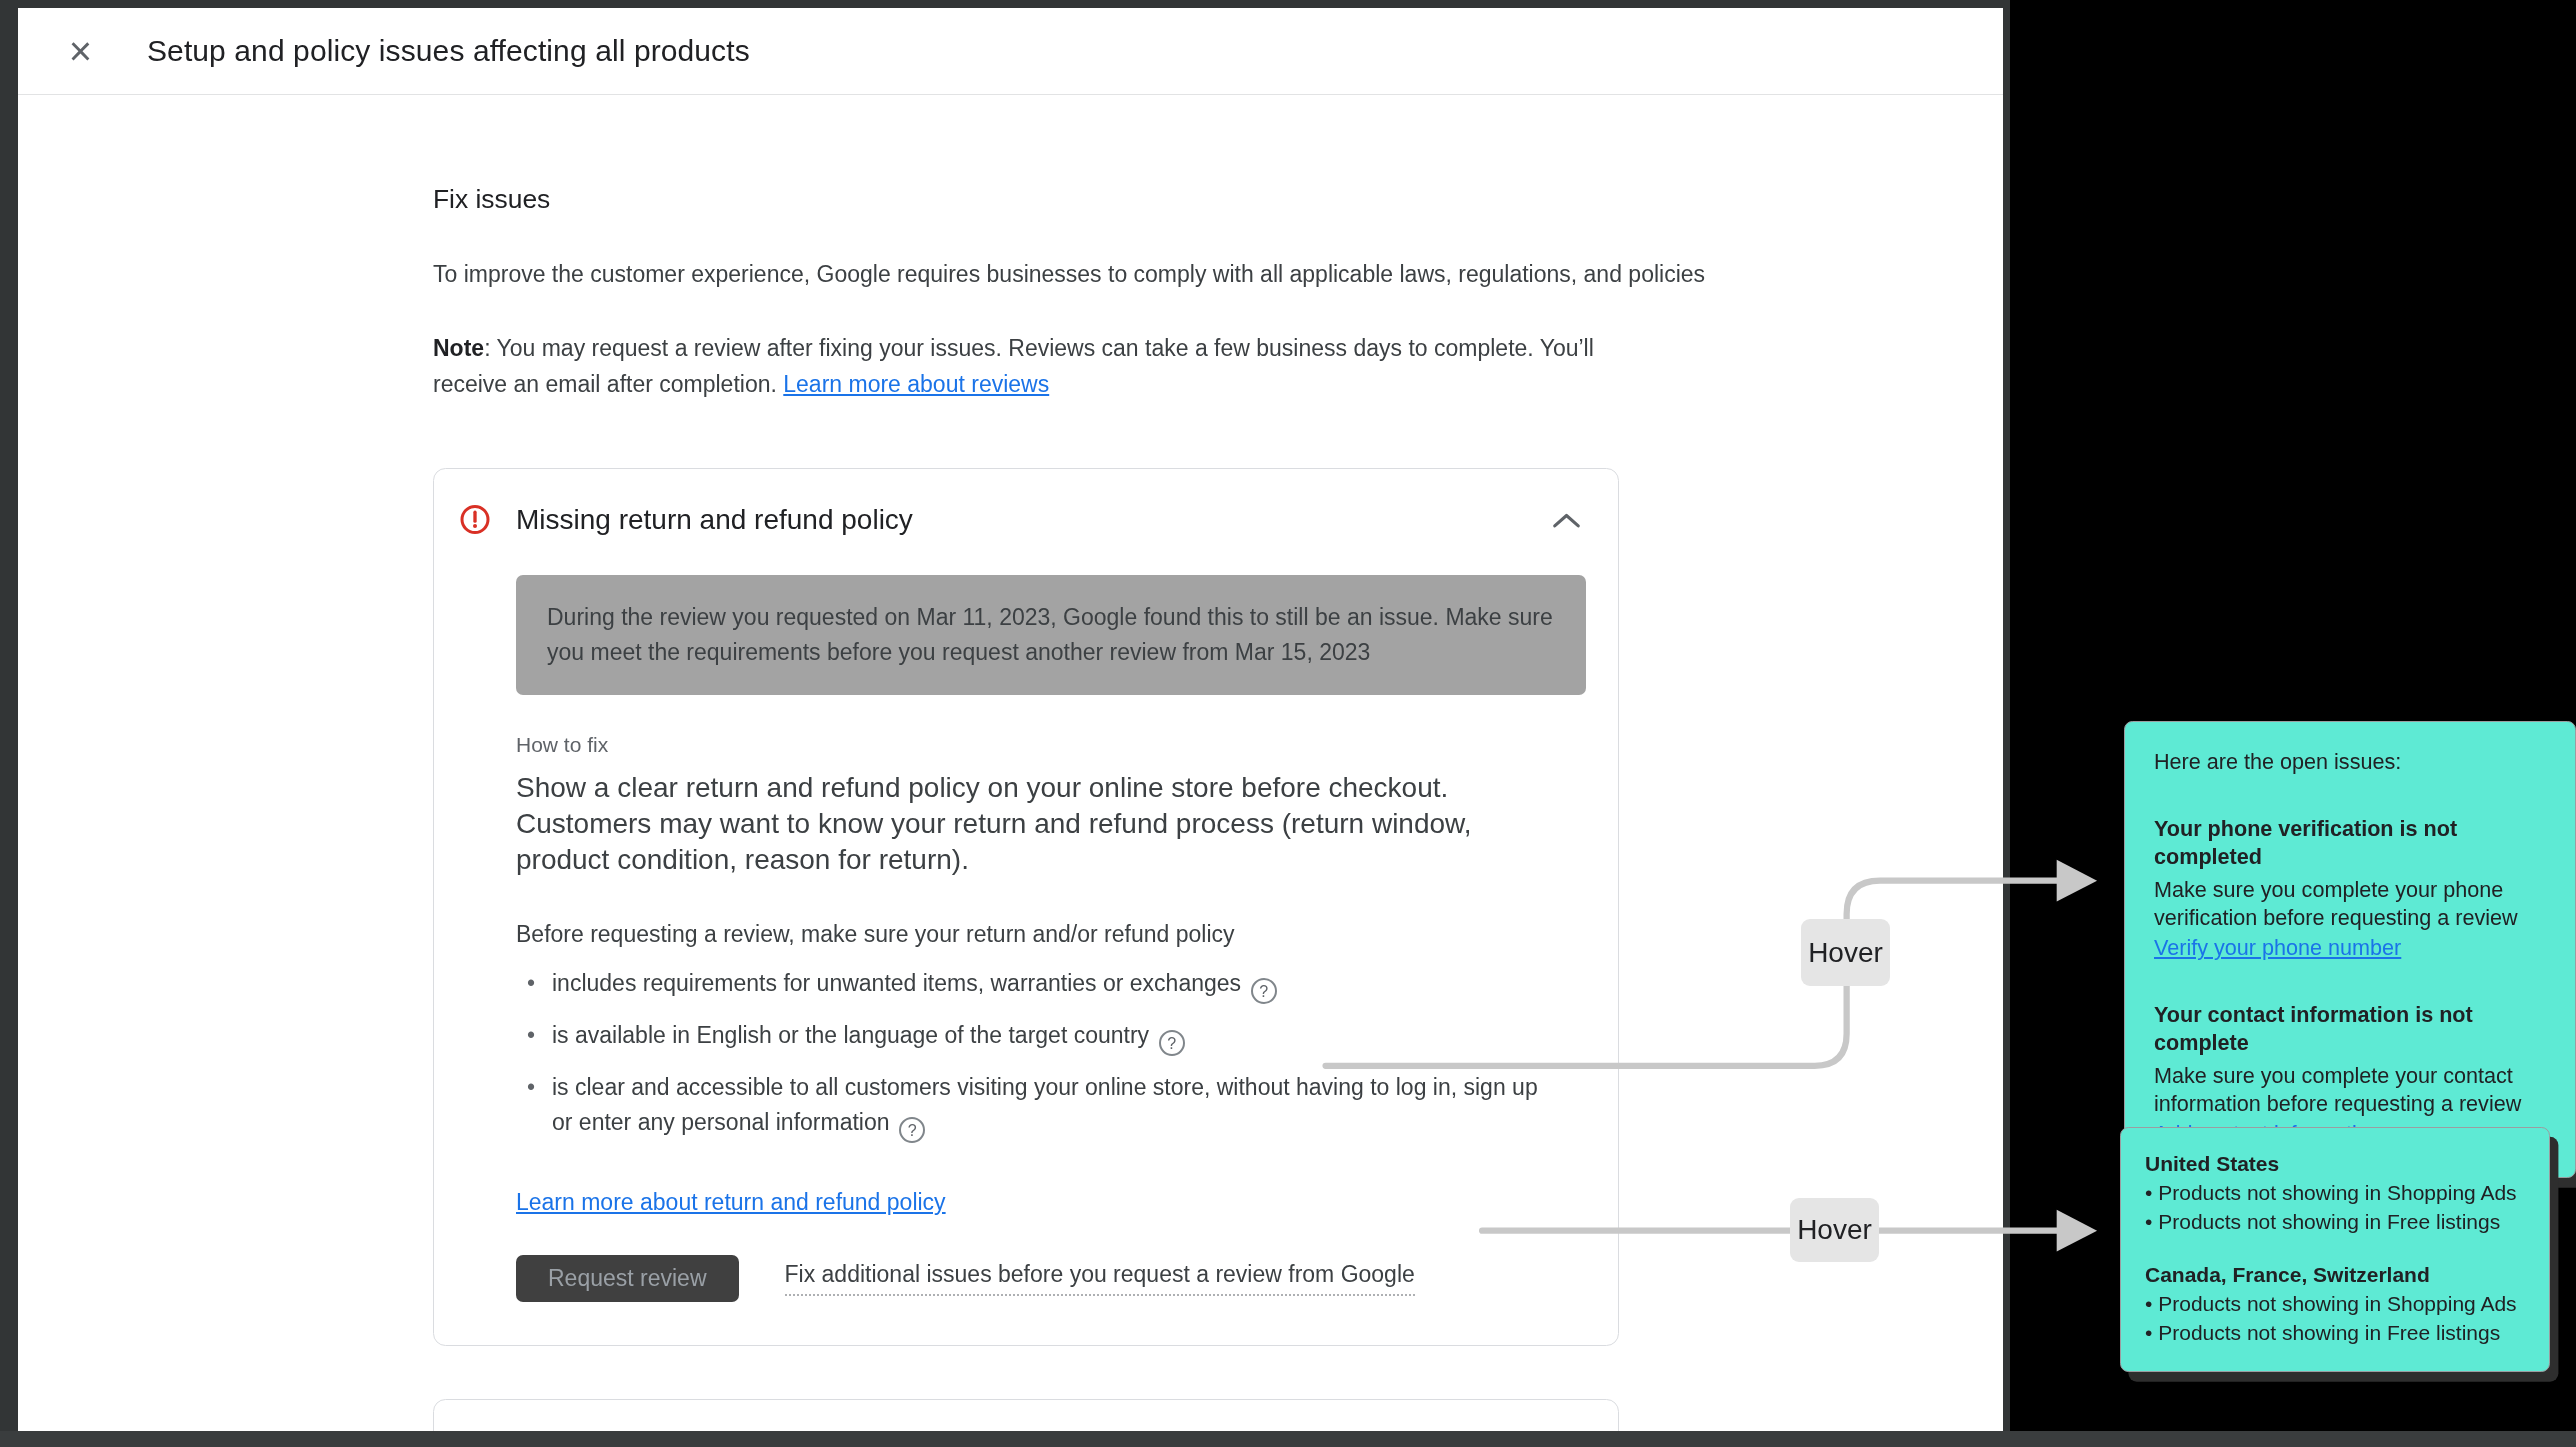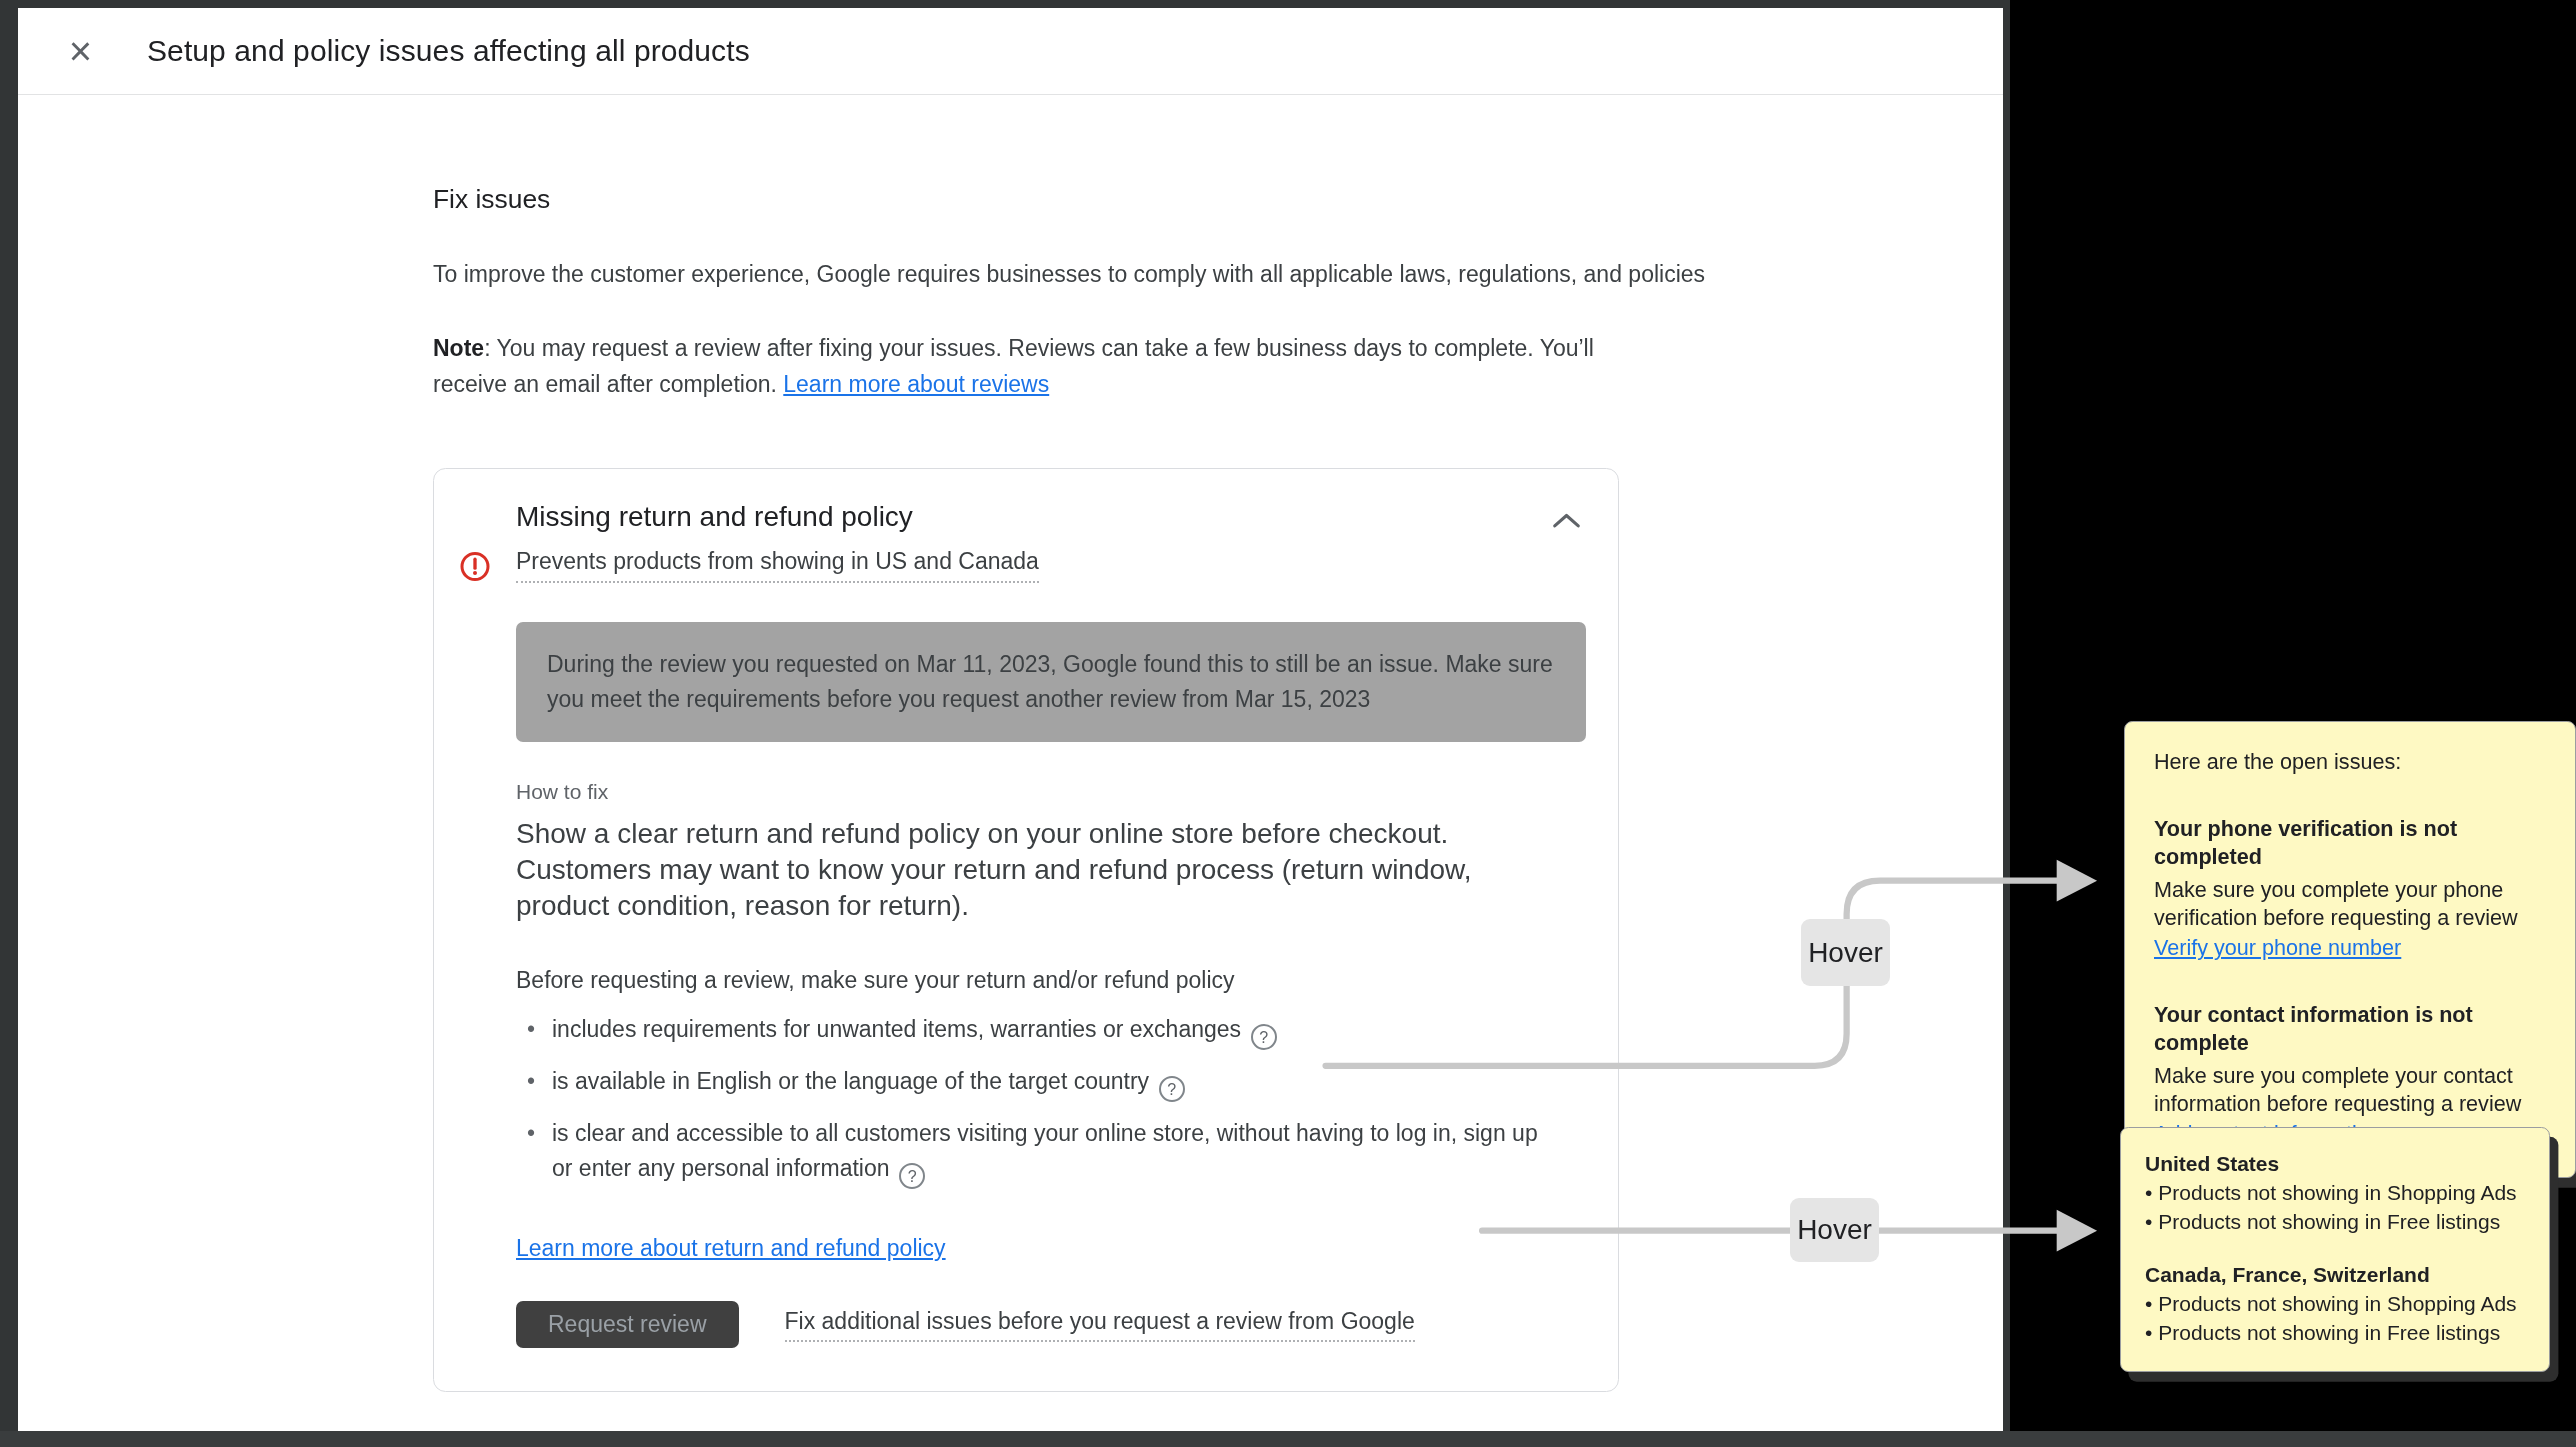"Prevents products from showing in" span.card-sub { html: <span>Prevents products from showing in US and Canada</span> -> none }
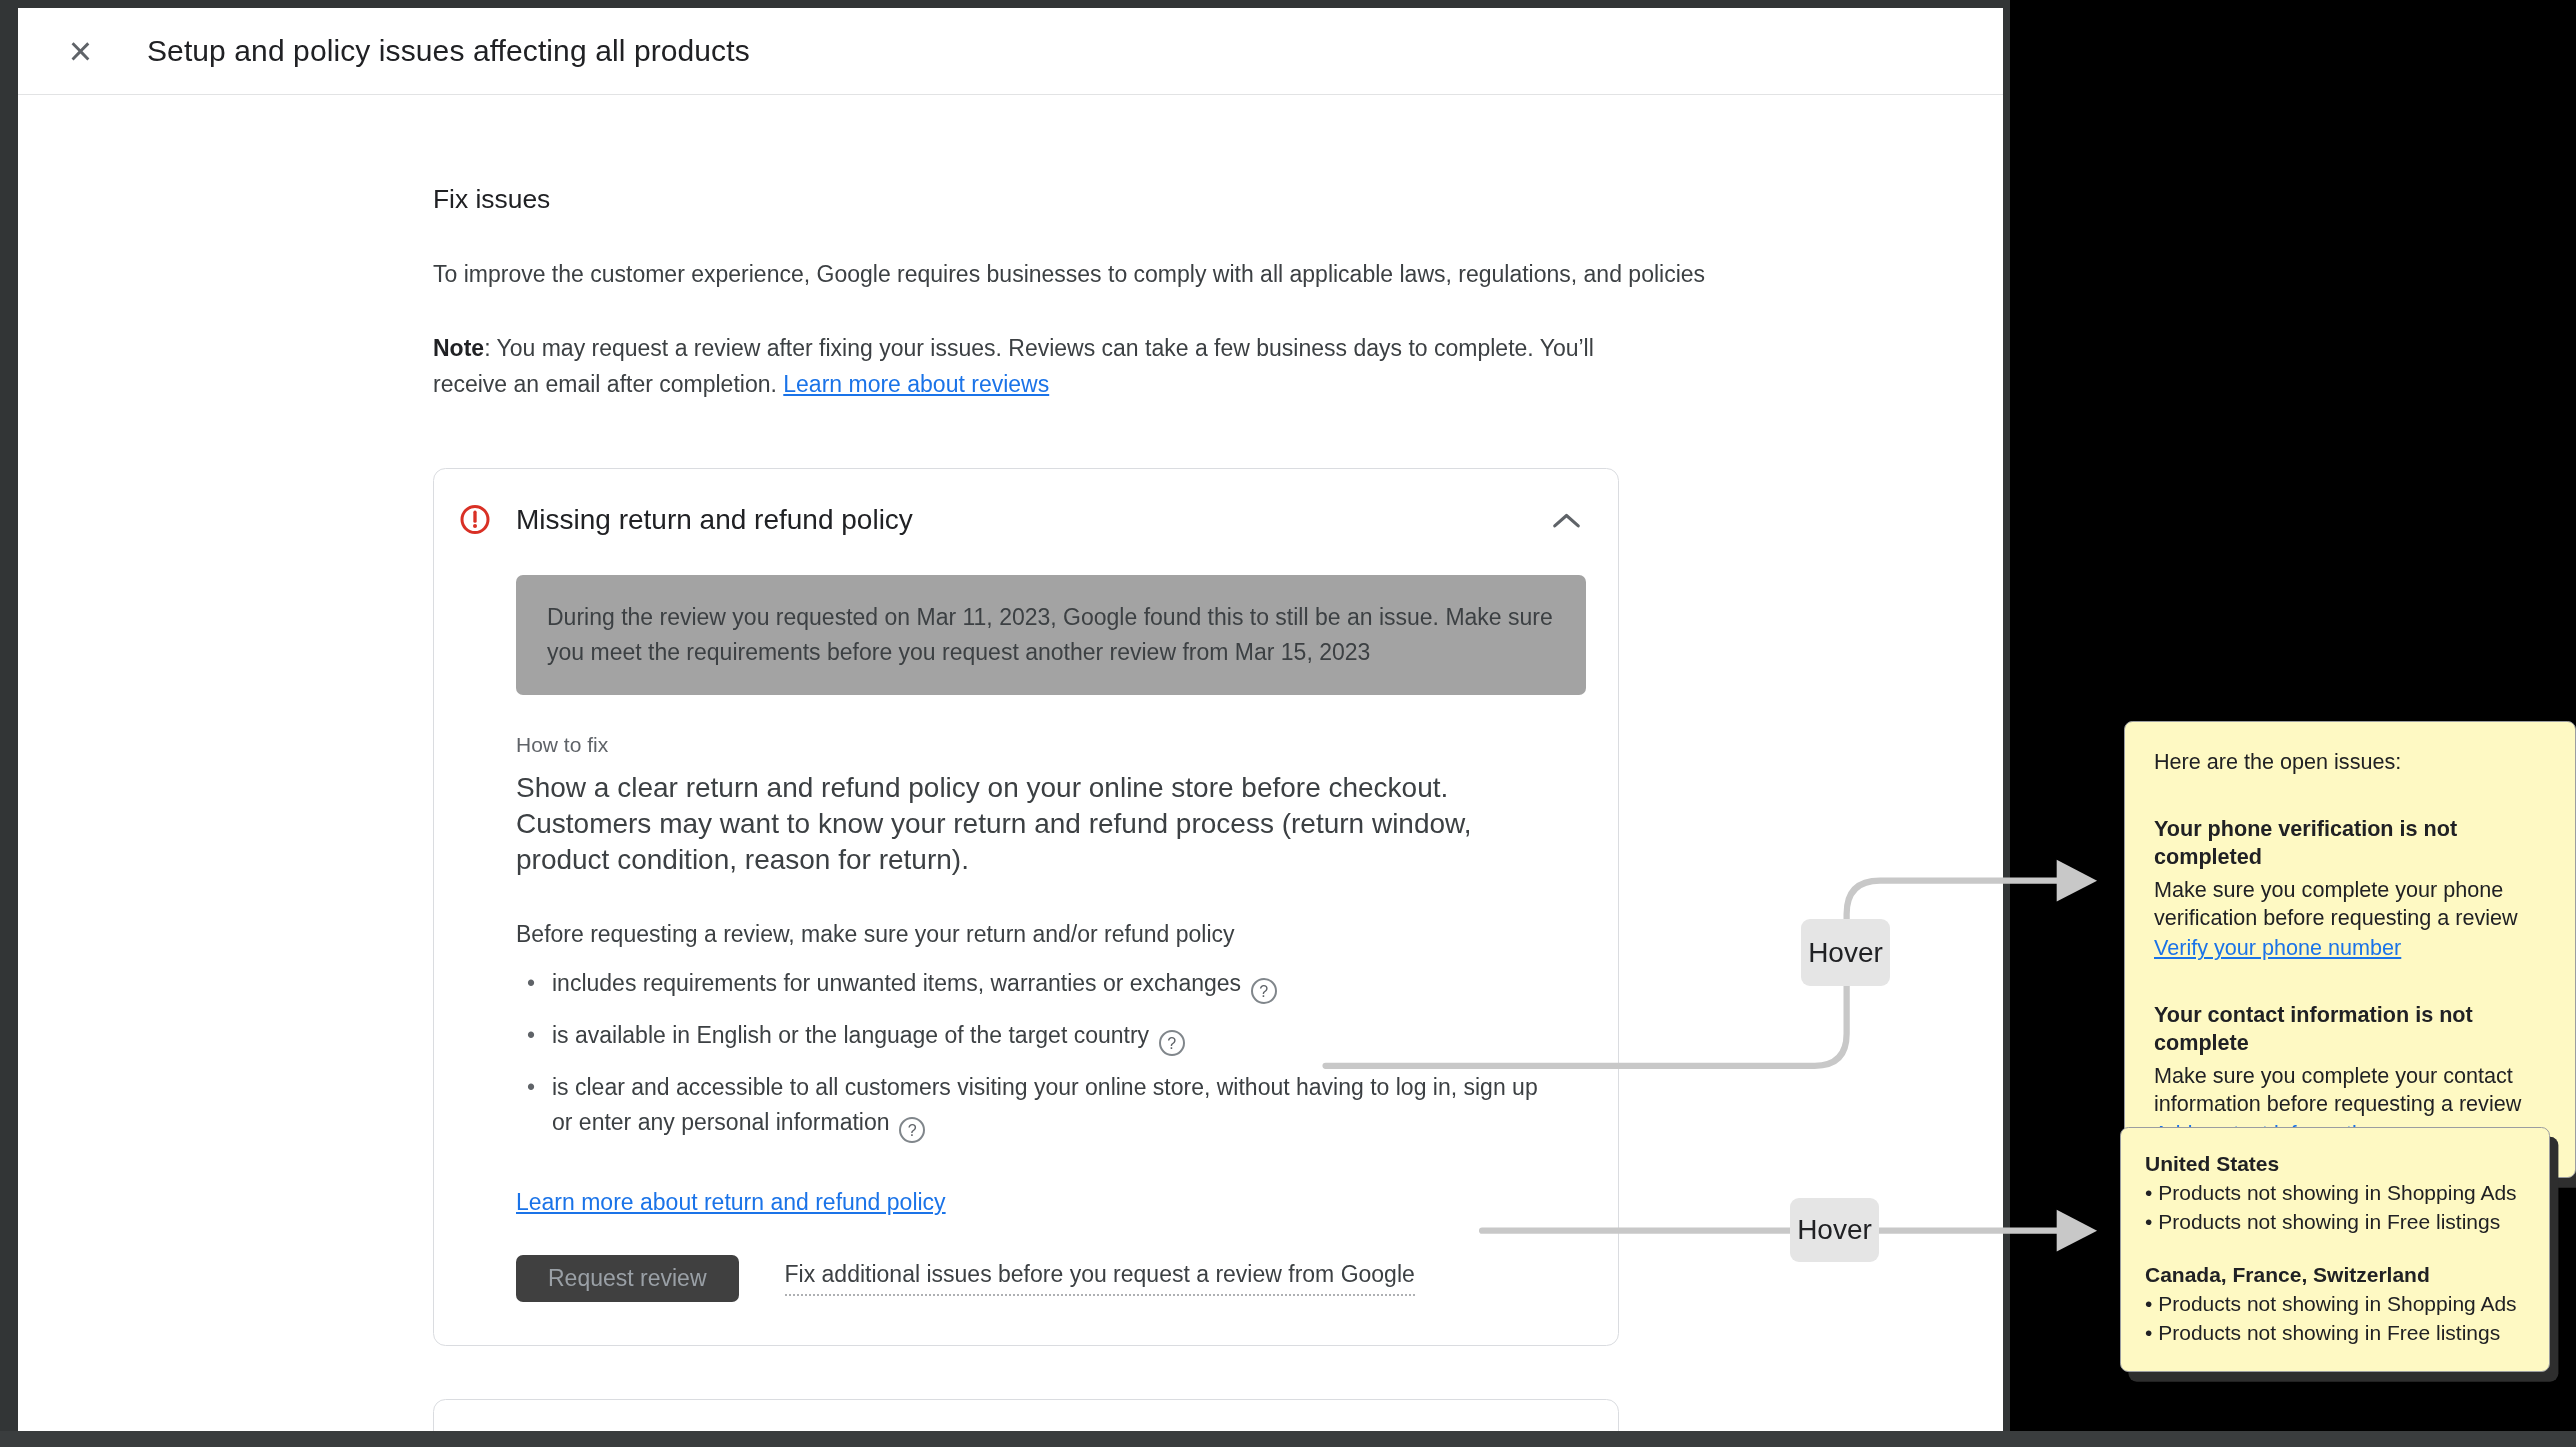"Here are the open issues:" .tooltip { background: #fef9c3 -> #5eead4 }
